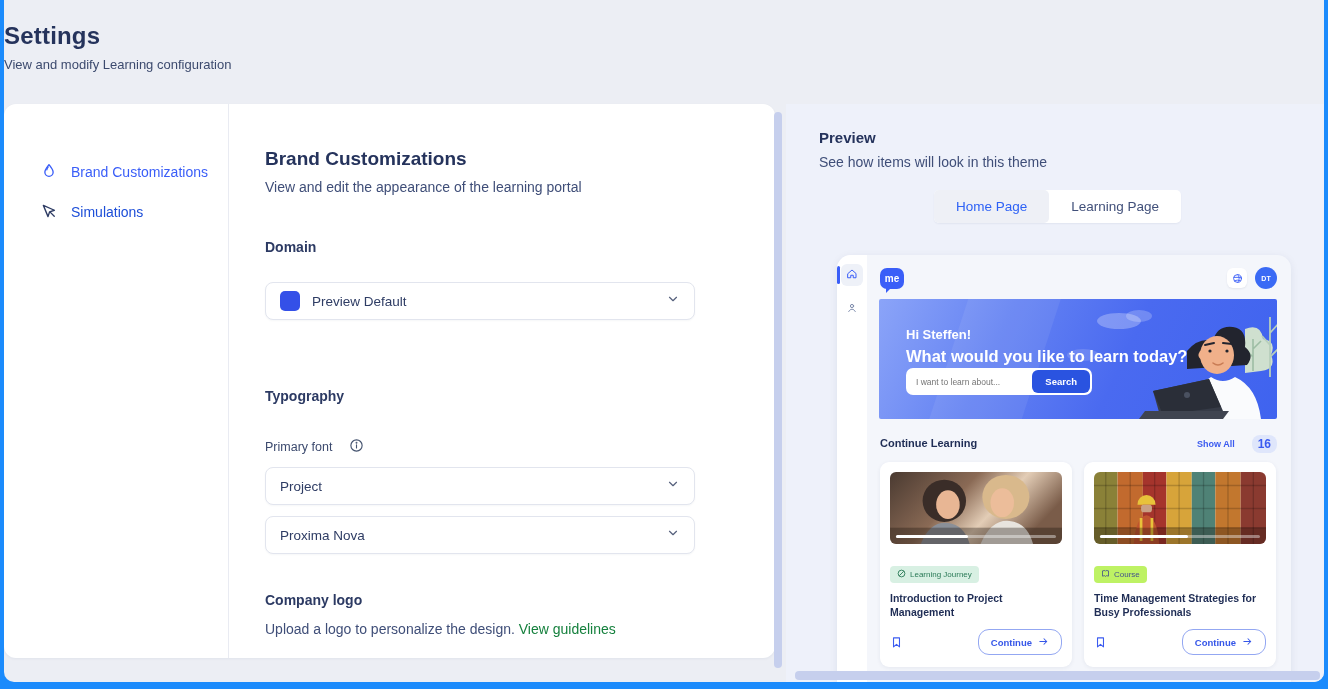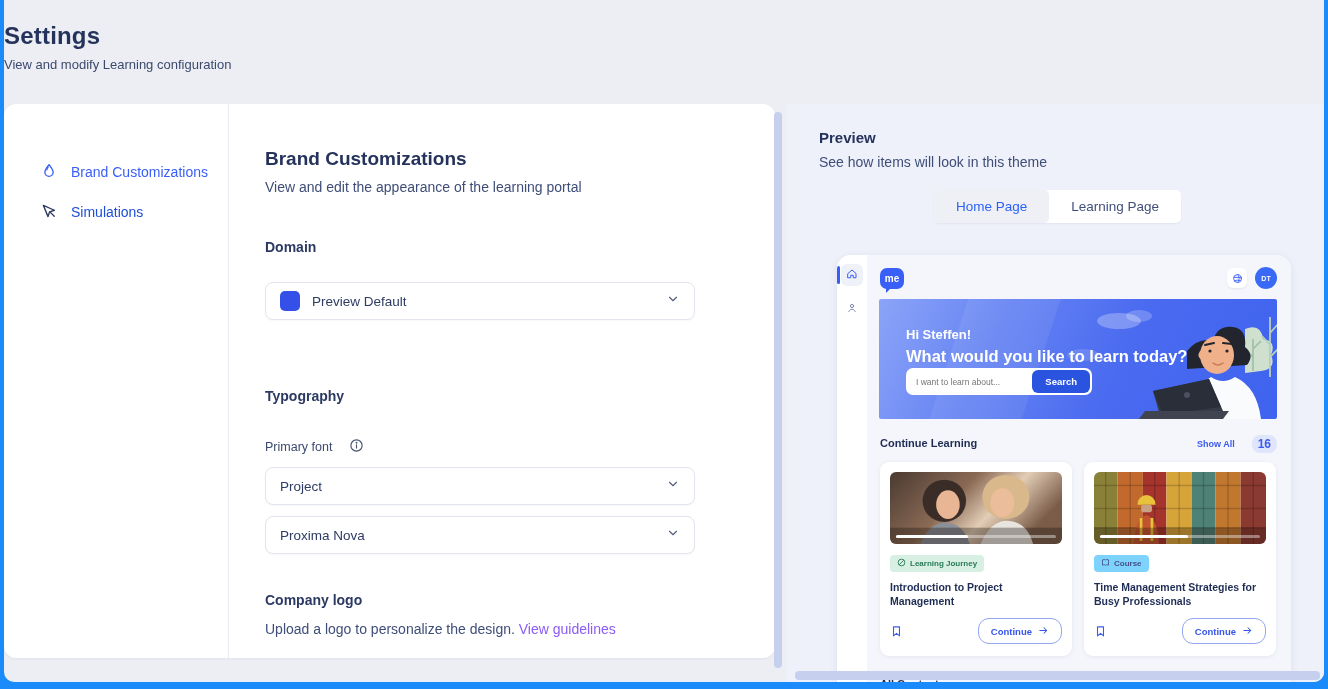"Learning Journey" .badge { font-weight: bold -> normal; margin-top: 11px -> 22px }
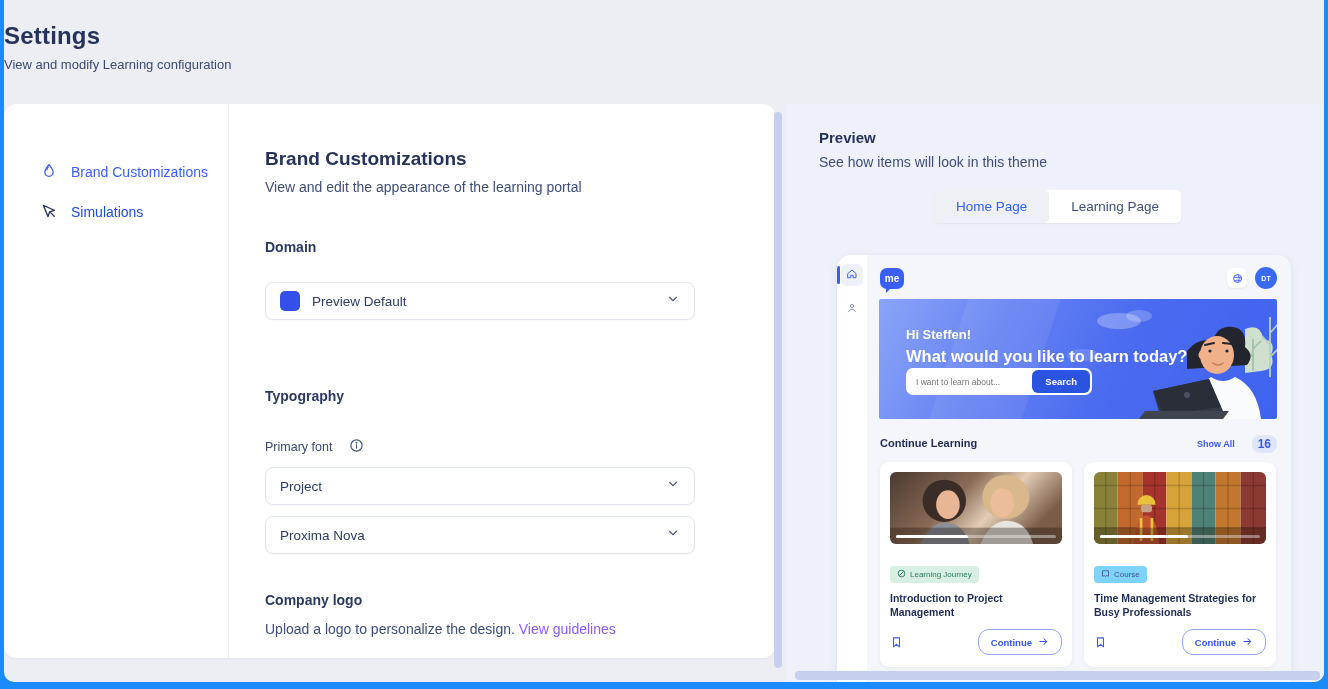"Course" .badge.course { background: #7dd3fc -> #bef264 }
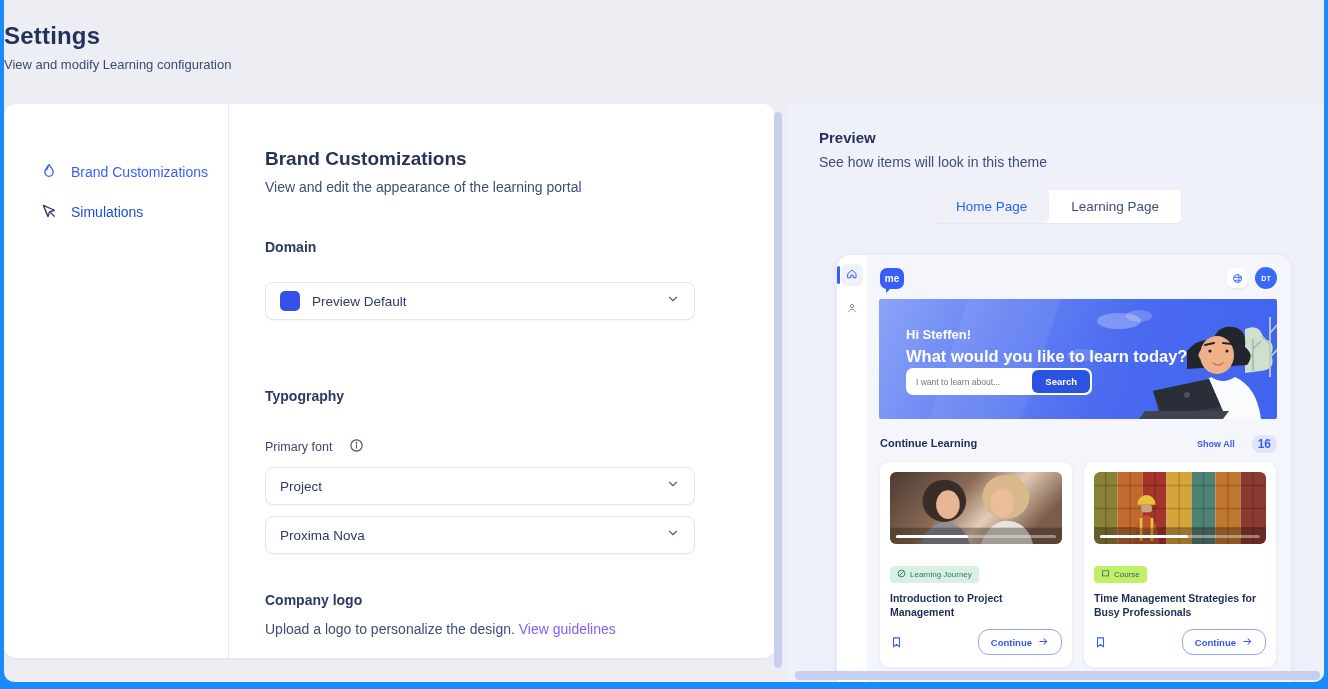"View guidelines" .logo-desc a { color: #8b5cf6 -> #15803d }
